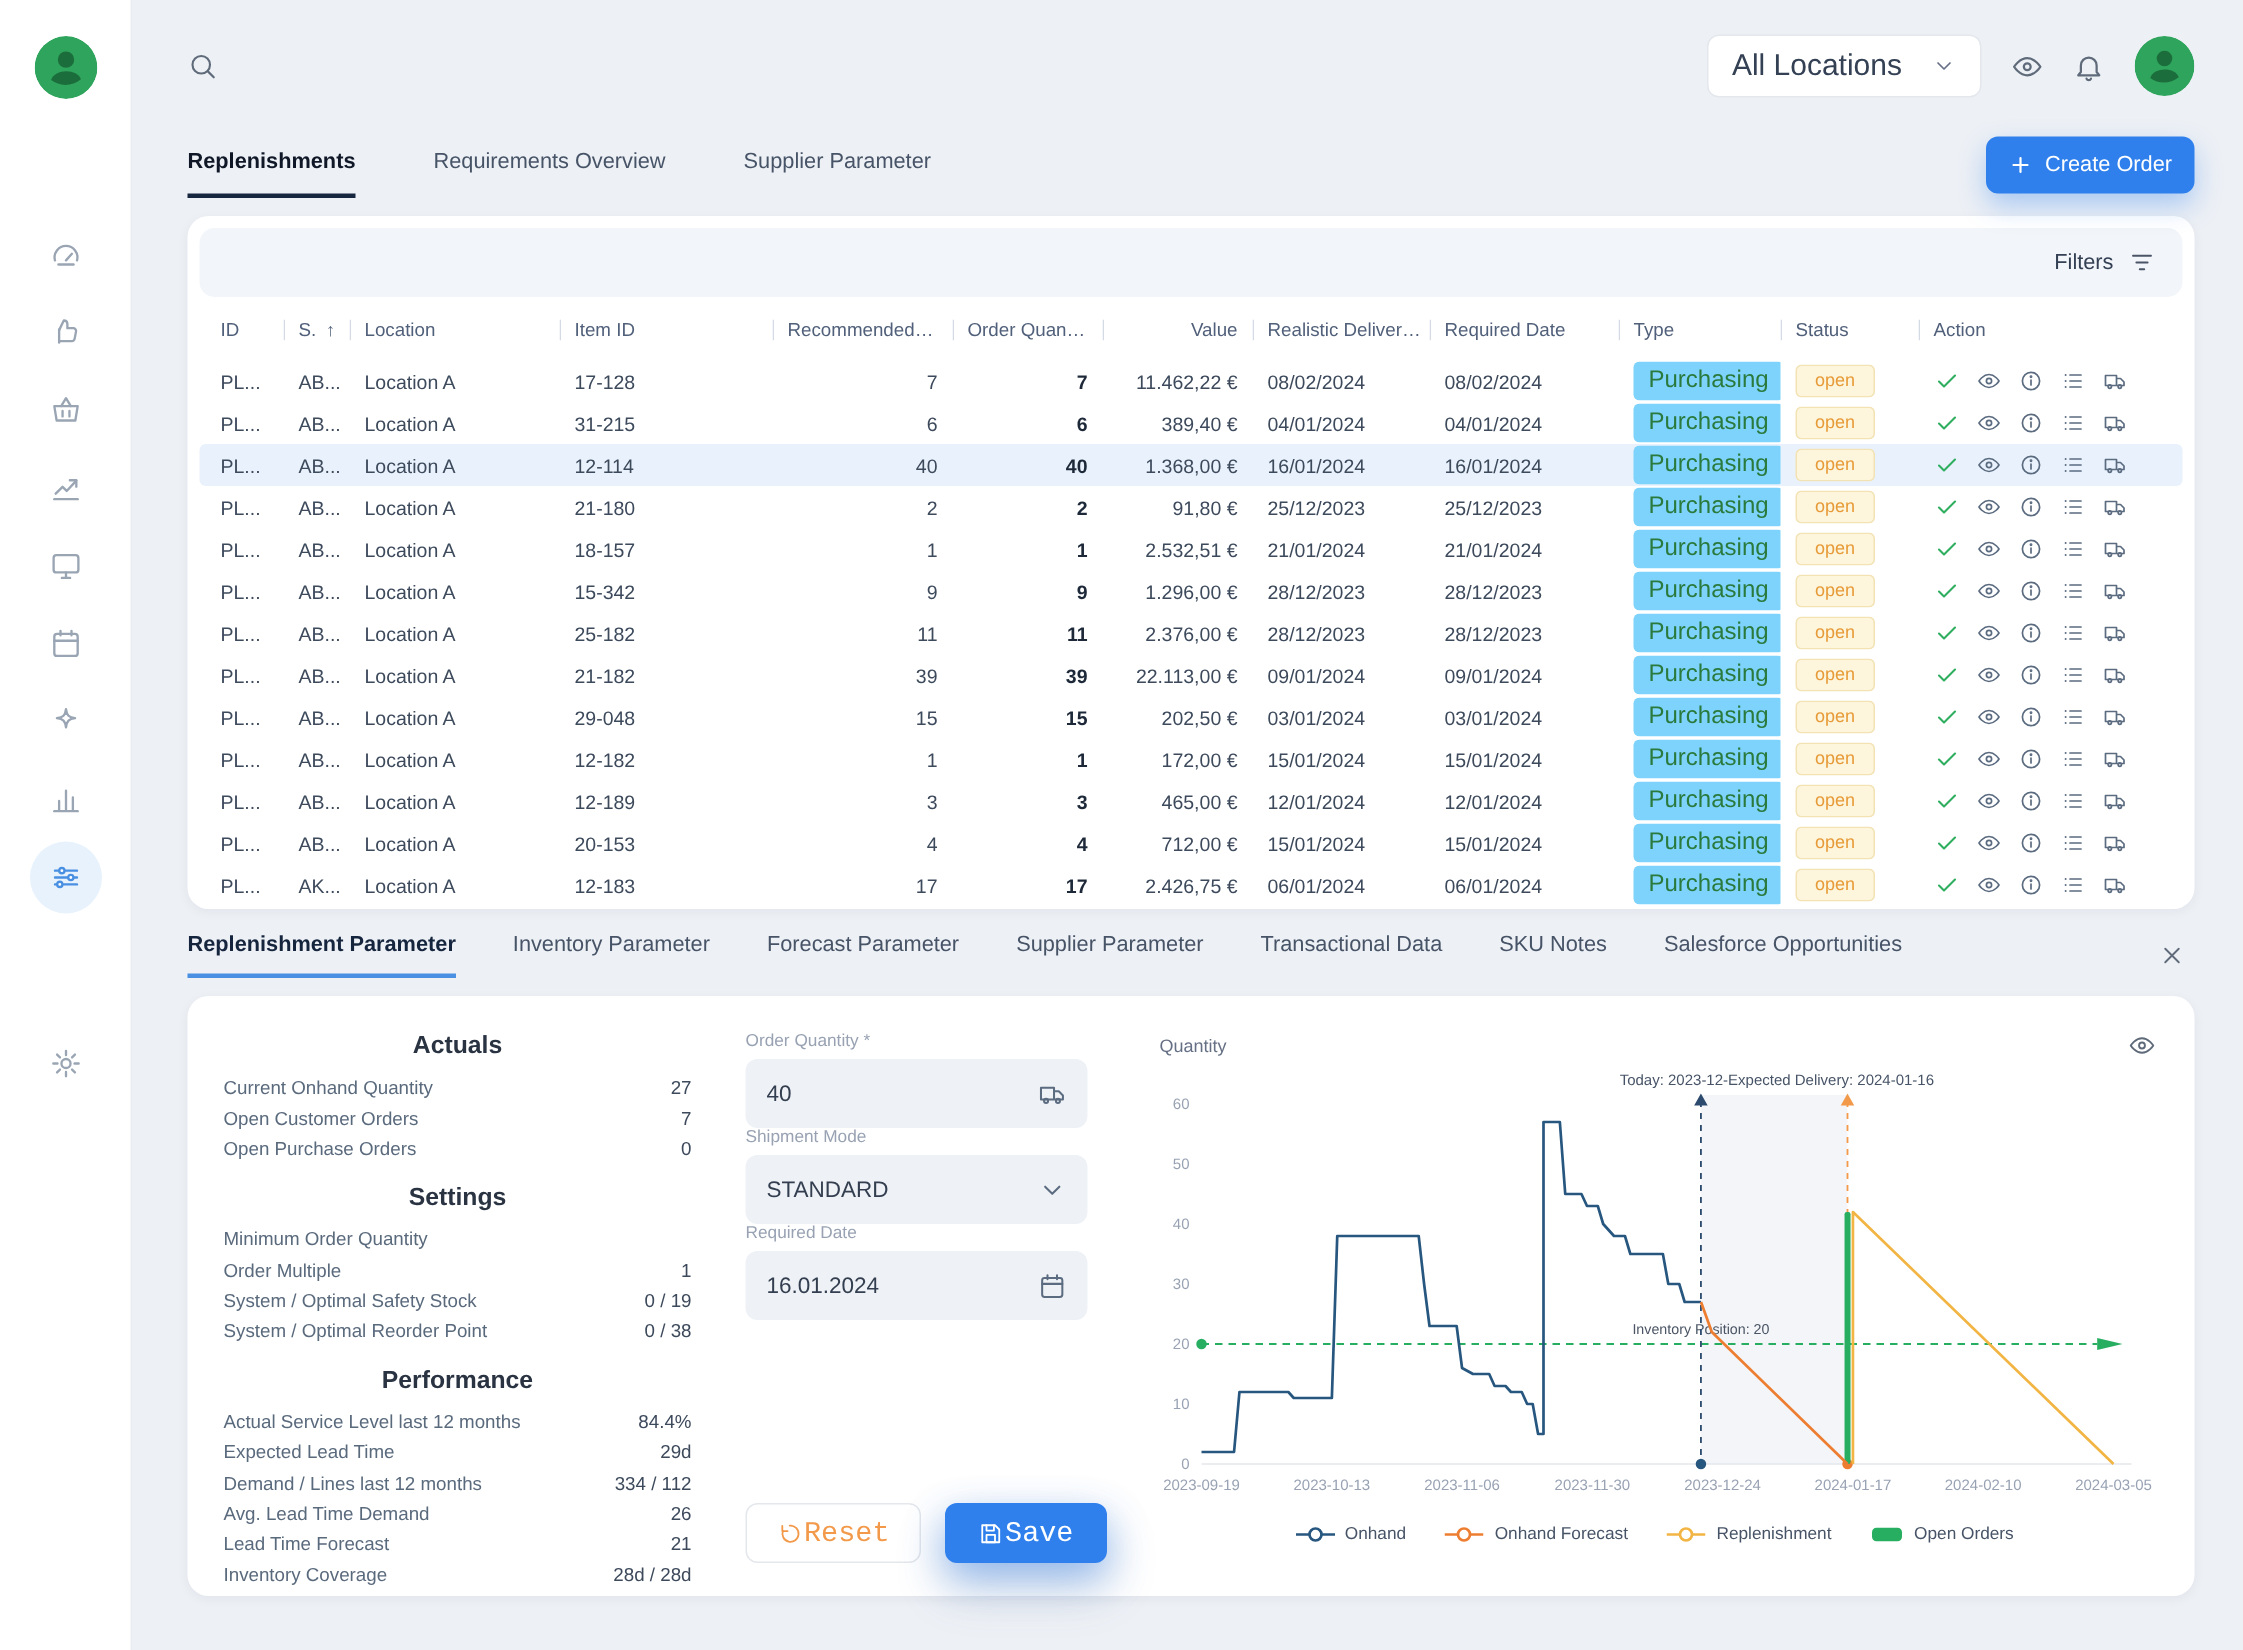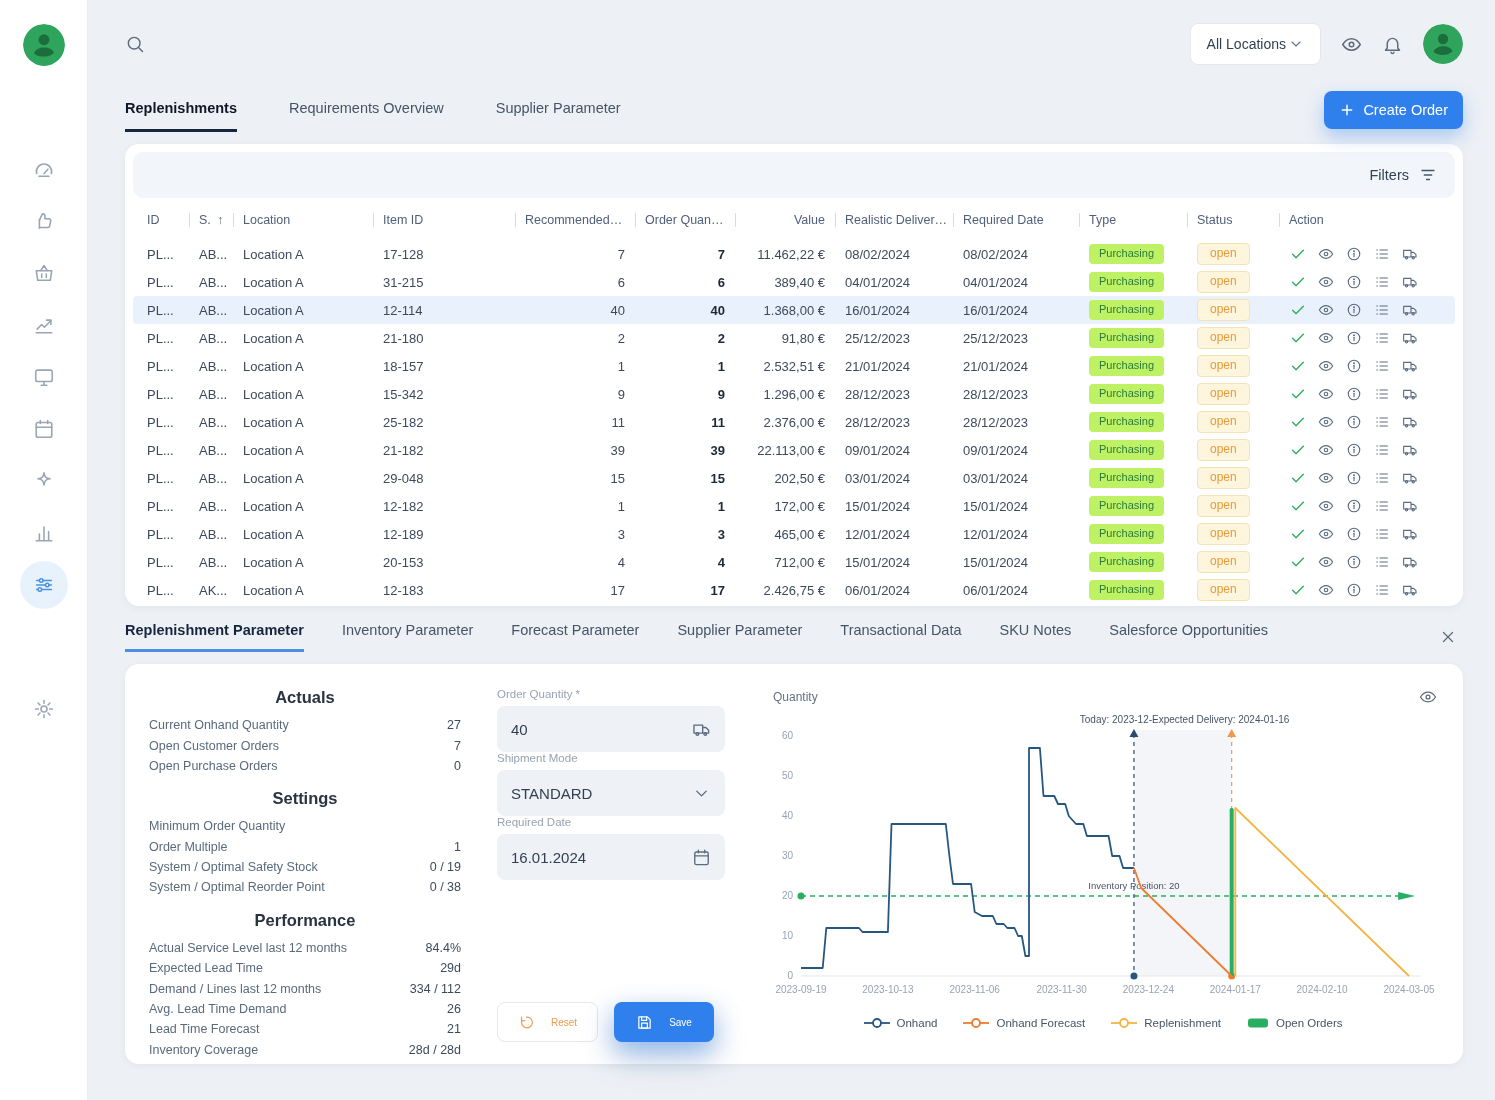"All Locations" .loc-select { font-size: 14px -> 20px; gap: 2px -> 20px }
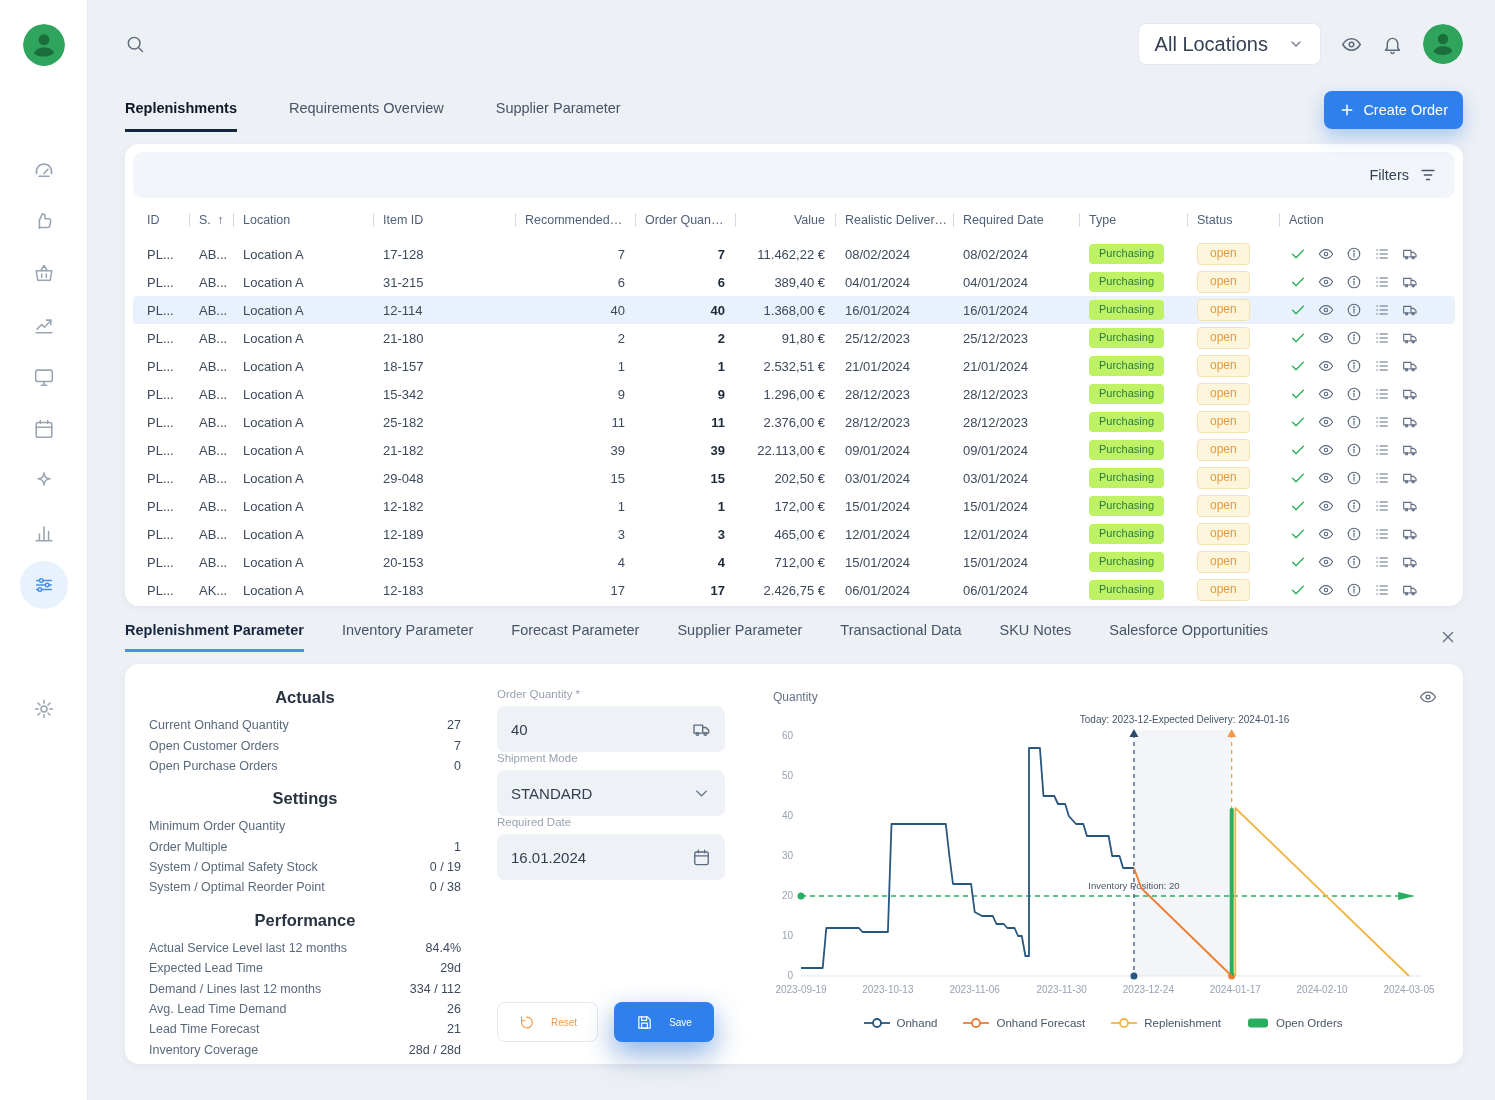"Purchasing" .badge-type { background: #bef264 -> #7dd3fc; font-size: 11px -> 16px }
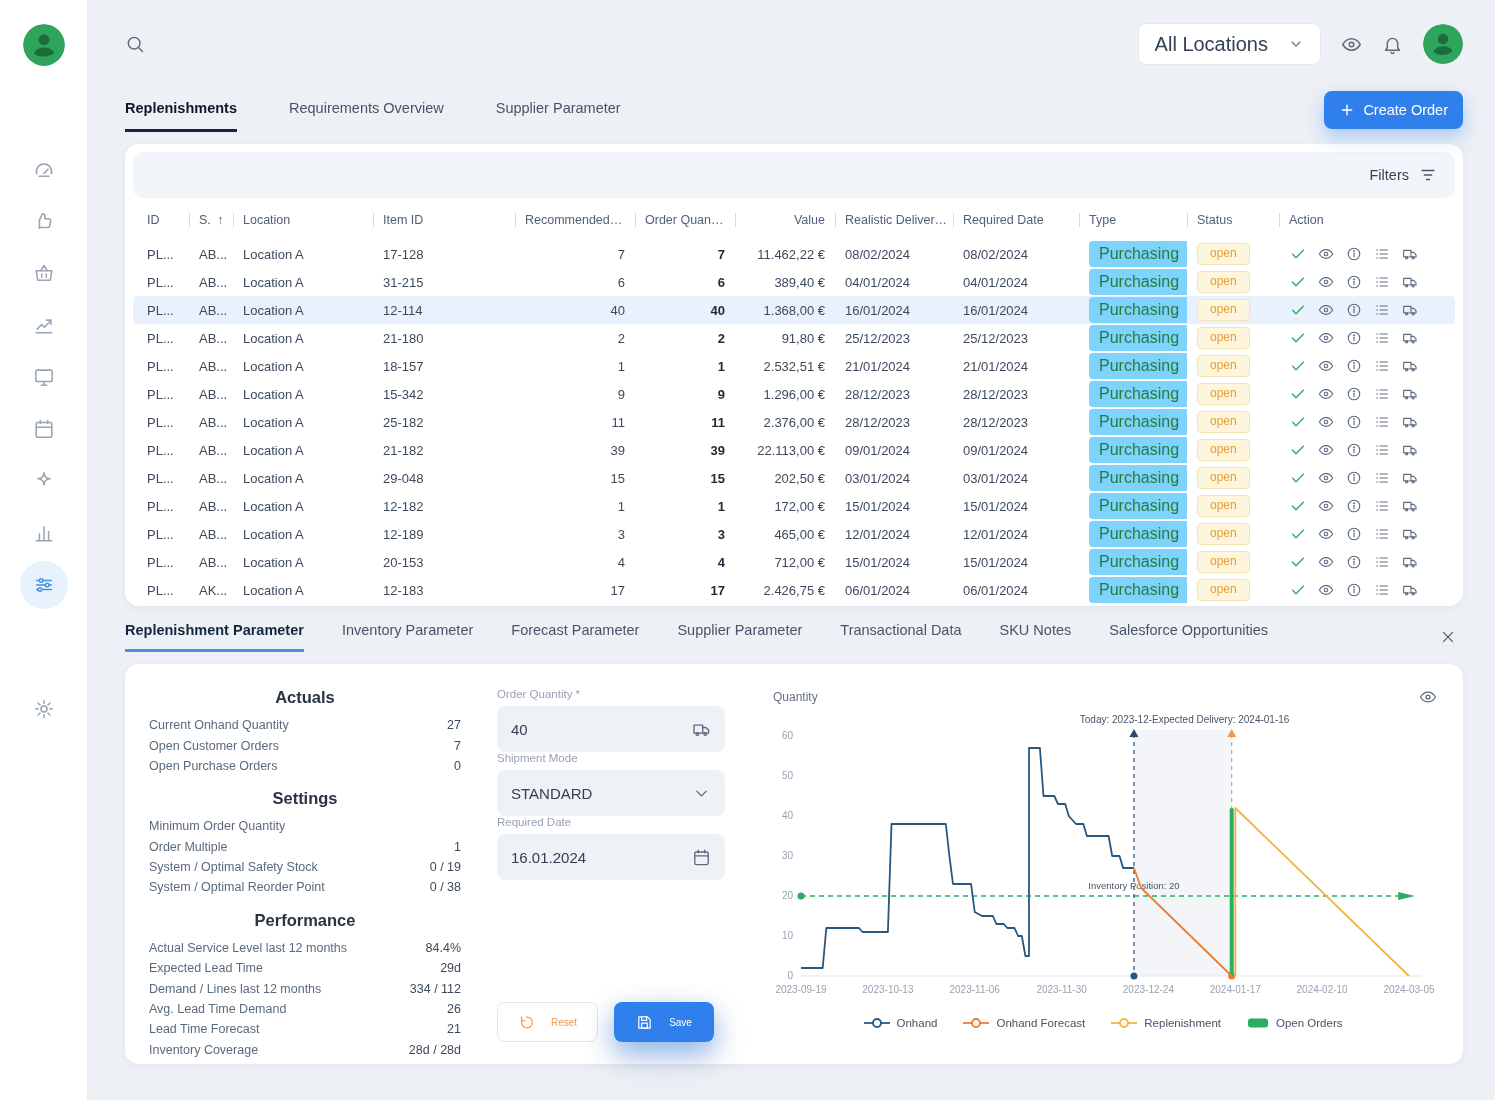"Reset" .btn { font-family: Liberation Sans, sans-serif -> Liberation Mono, monospace; font-size: 10px -> 19px; gap: 16px -> 1px }
